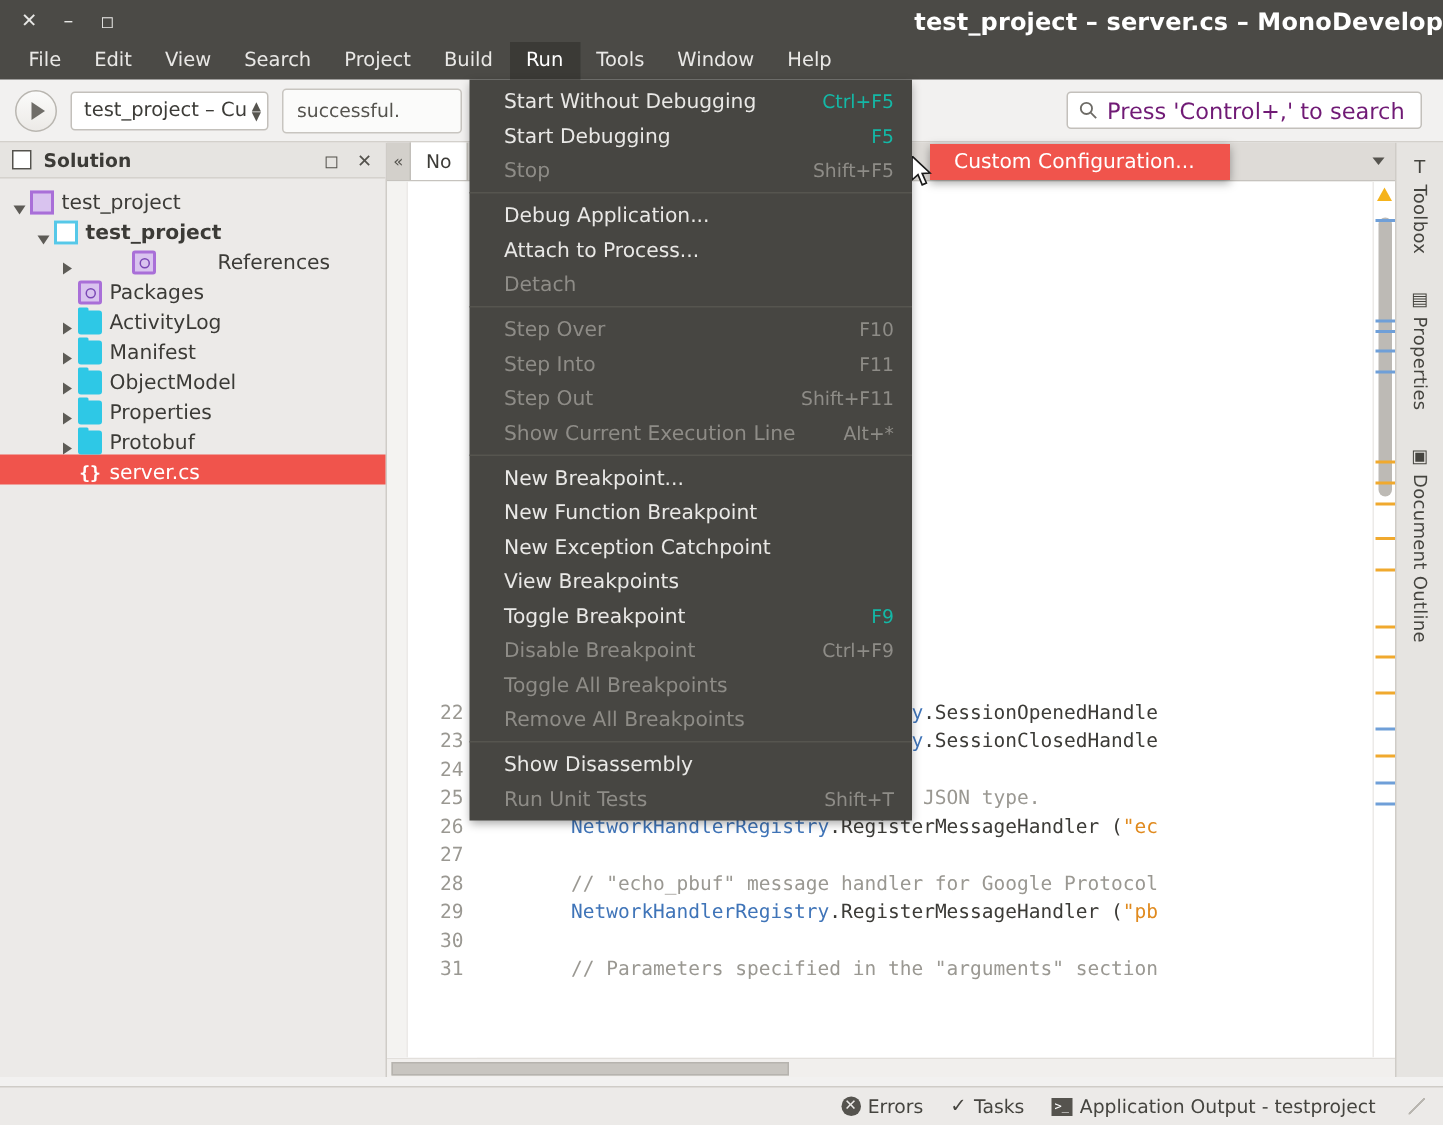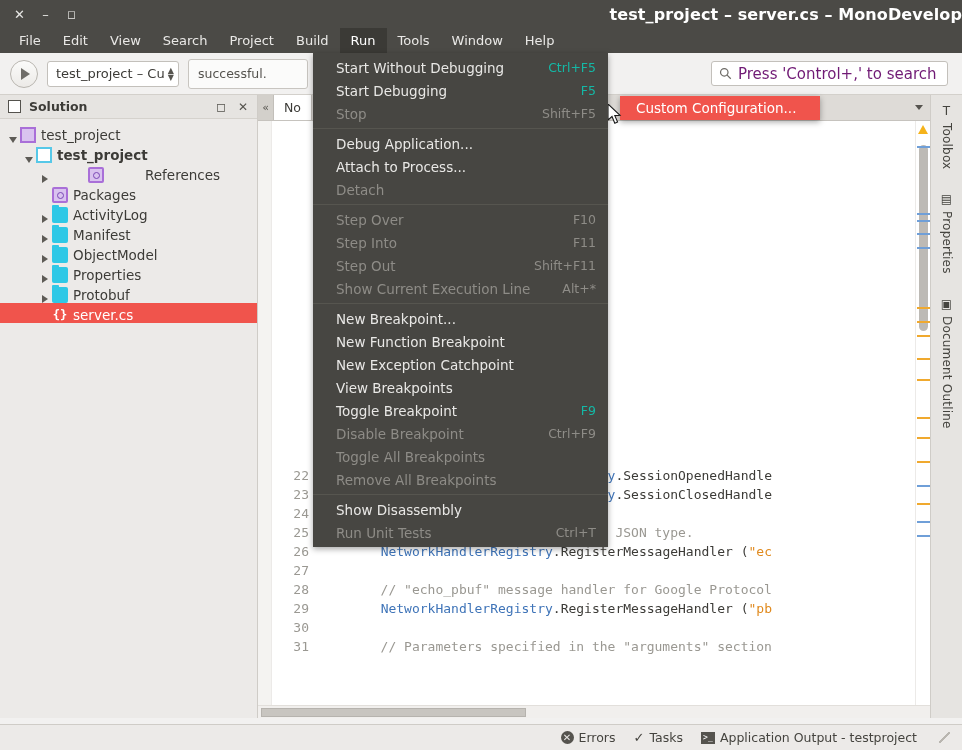"Ctrl+T" span.macc { text: Ctrl+T -> Shift+T }
